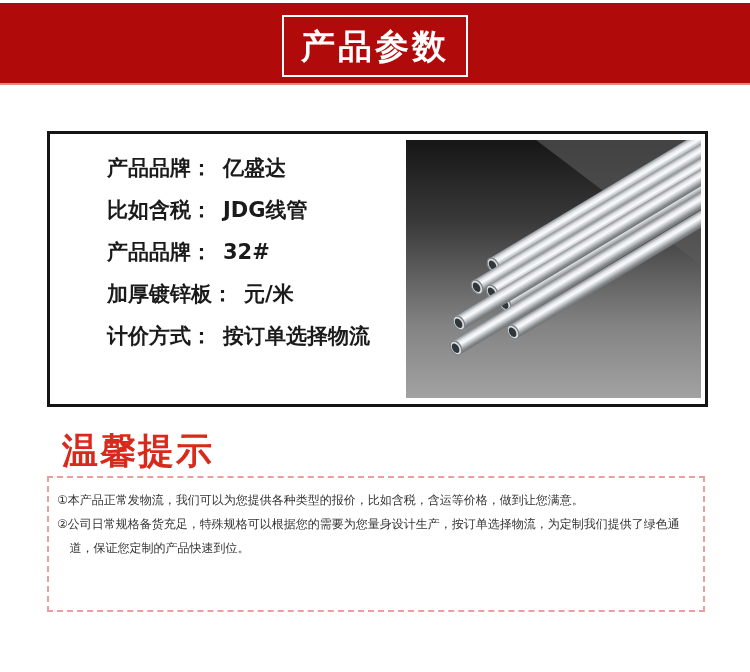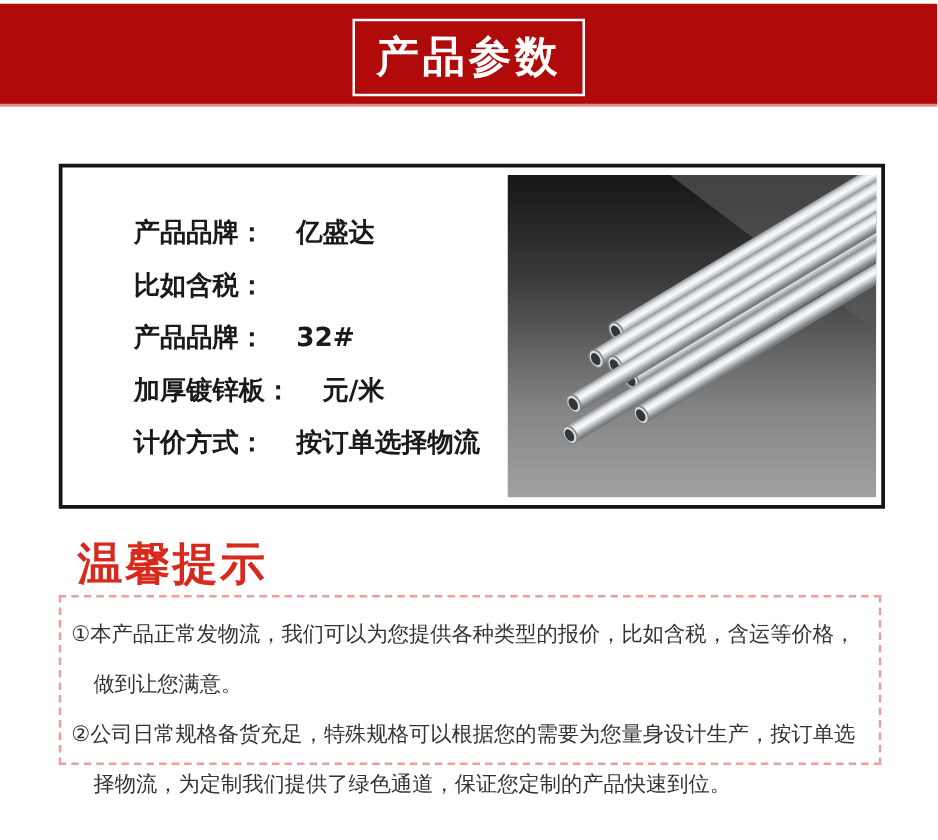"产品品牌：" .rows { top: 31px -> 13px }
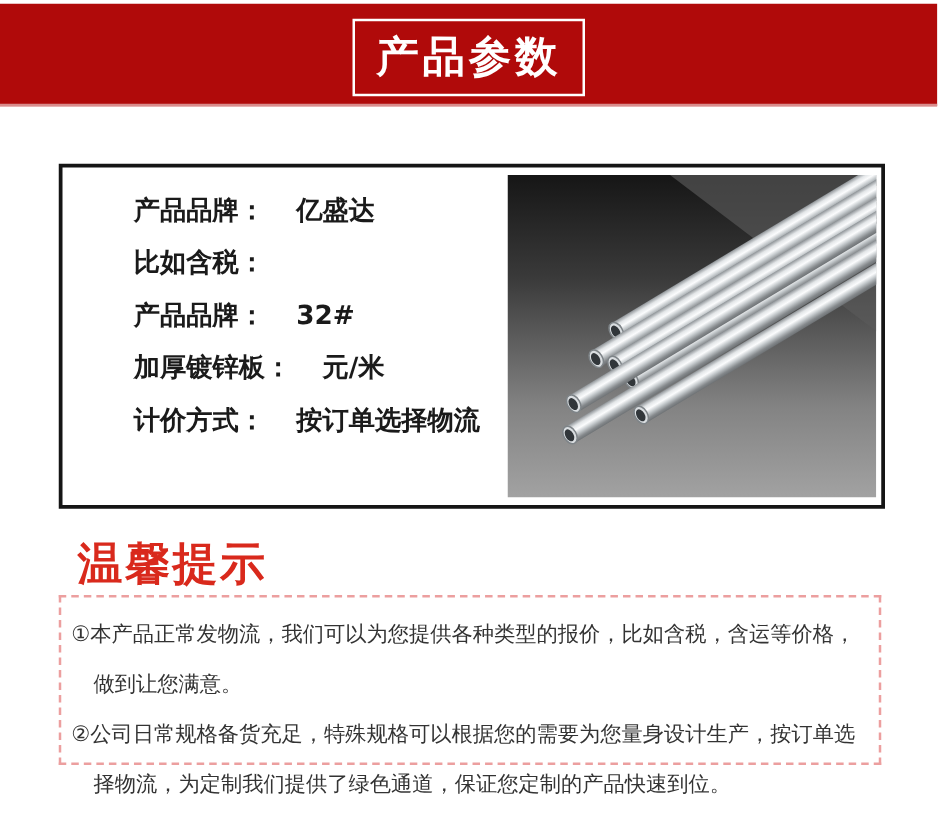"亿盛达" .row .value { margin-left: 25px -> 11px }
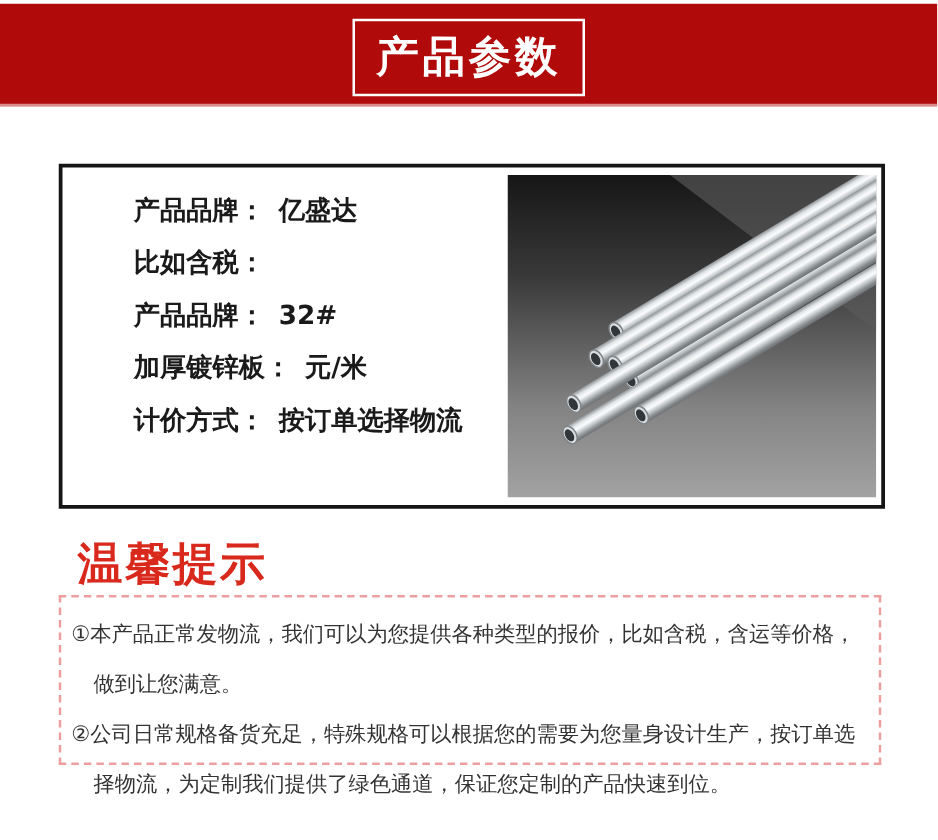"JDG线管" span.value { html: none -> <span>JDG线管</span> }
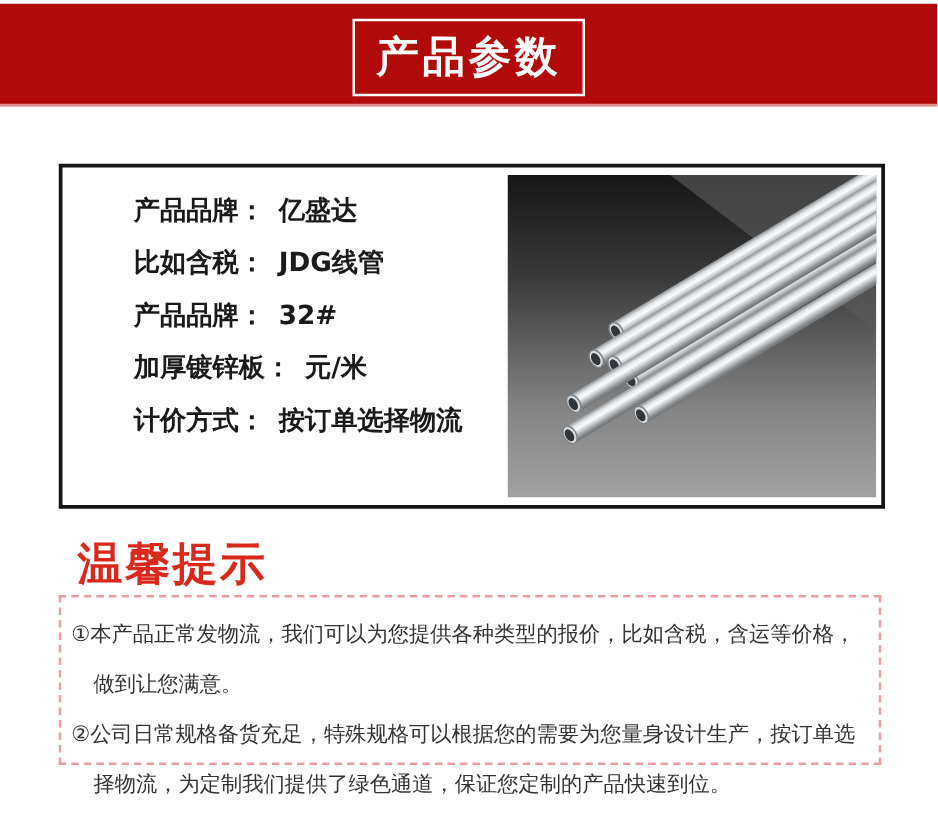"①本产品正常发物流，我们可以为您提供各种类型的报价，比如含税，含运等价格，做到让" .tip { font-size: 17px -> 12px; line-height: 40px -> 24px }
